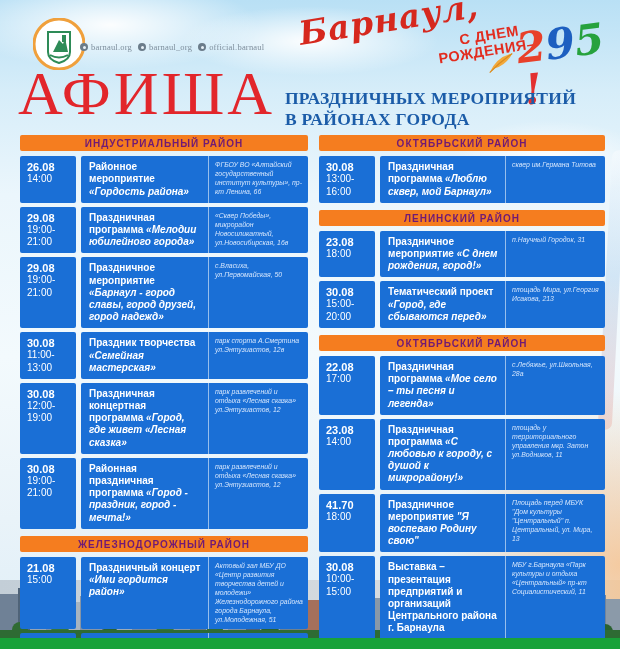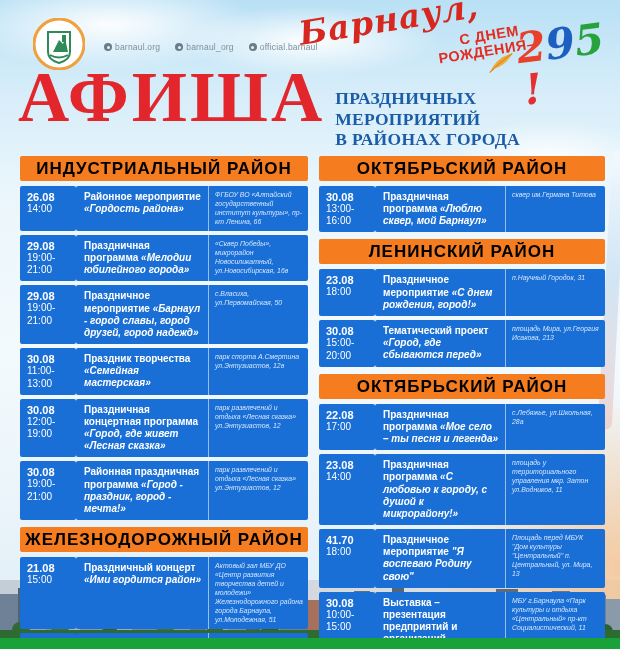"barnaul.org" #social { font-family: none -> Liberation Serif, serif; gap: 15px -> 6px; left: 104px -> 80px }
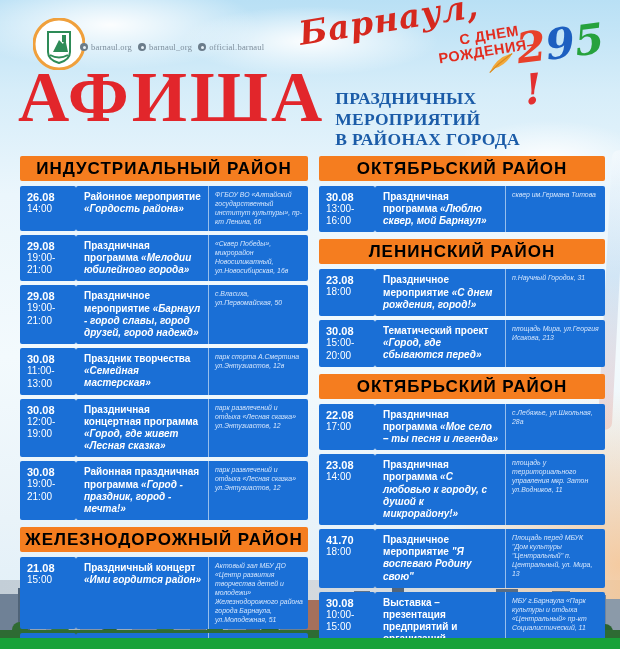"АФИША" #big-title { font-size: 71px -> 62px; font-weight: 700 -> 400 }
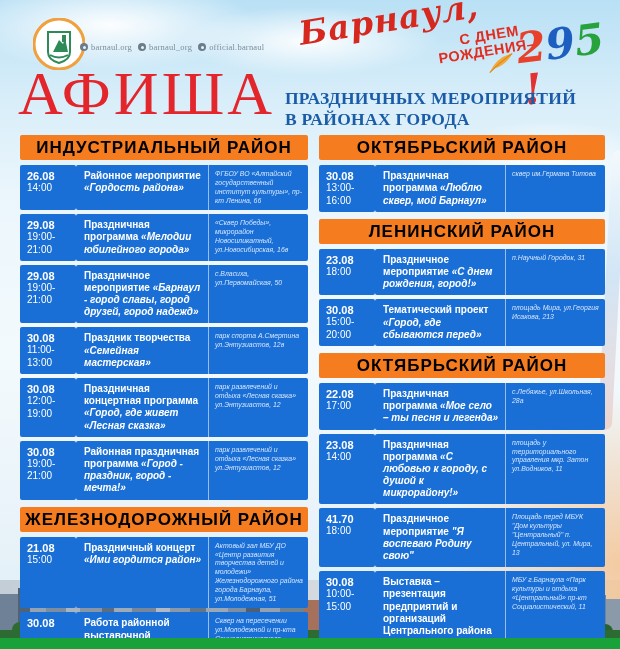"ИНДУСТРИАЛЬНЫЙ РАЙОН" .sect-hdr { color: #000000 -> #701a75; font-size: 17px -> 10px }
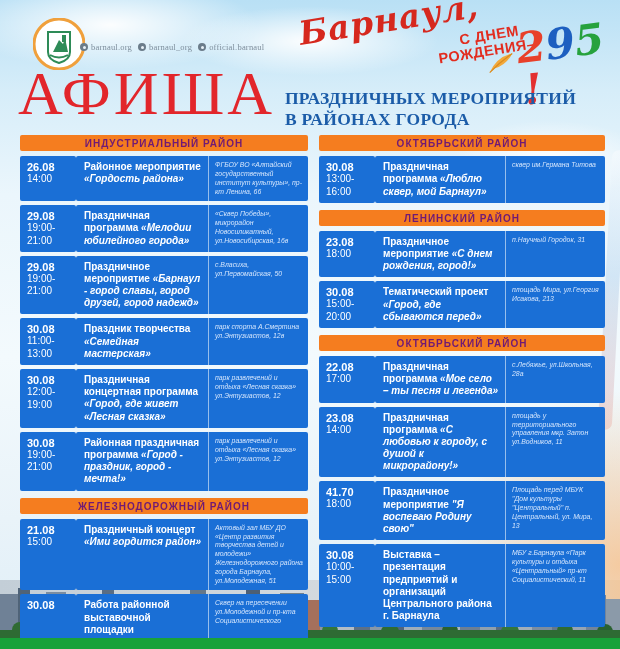"26.08" .row { gap: none -> 5px }
